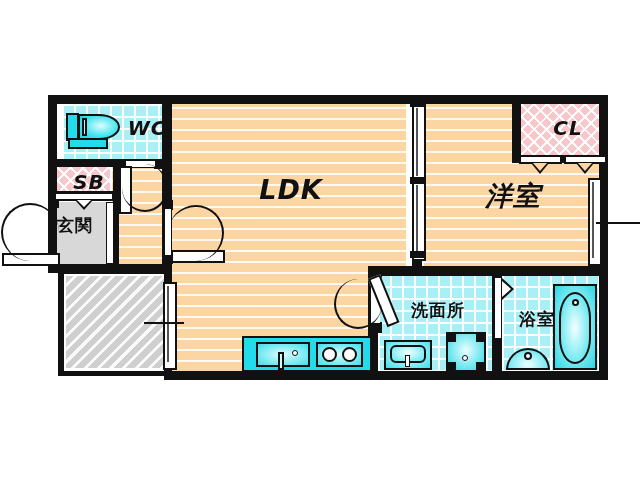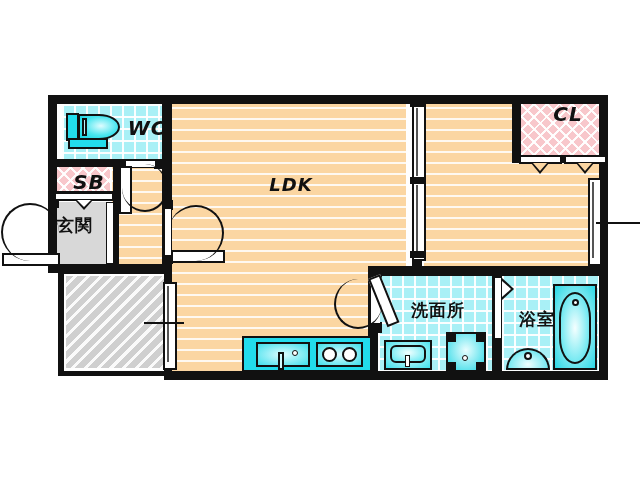"CL" div.lbl { top: 102px -> 116px }
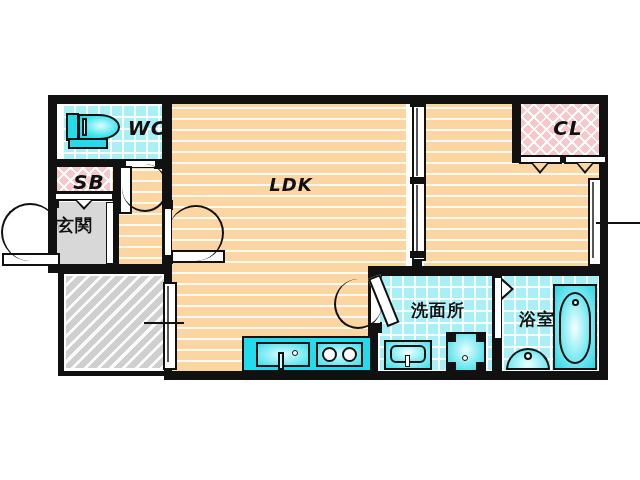"LDK" .lbl-big { font-size: 18px -> 27px }
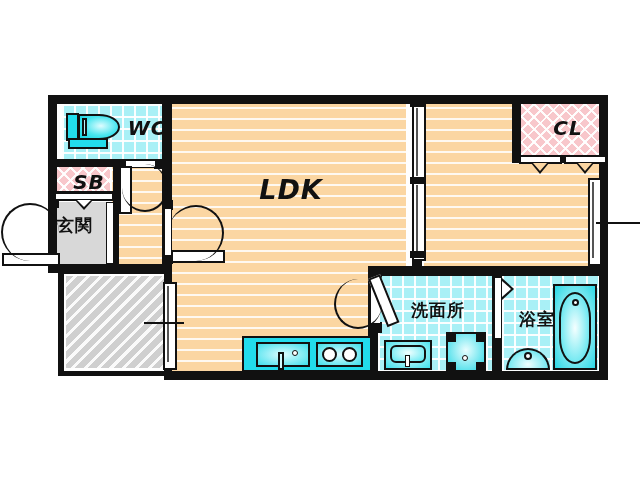"洋室" div.lbl { html: none -> <div>洋室</div> }
